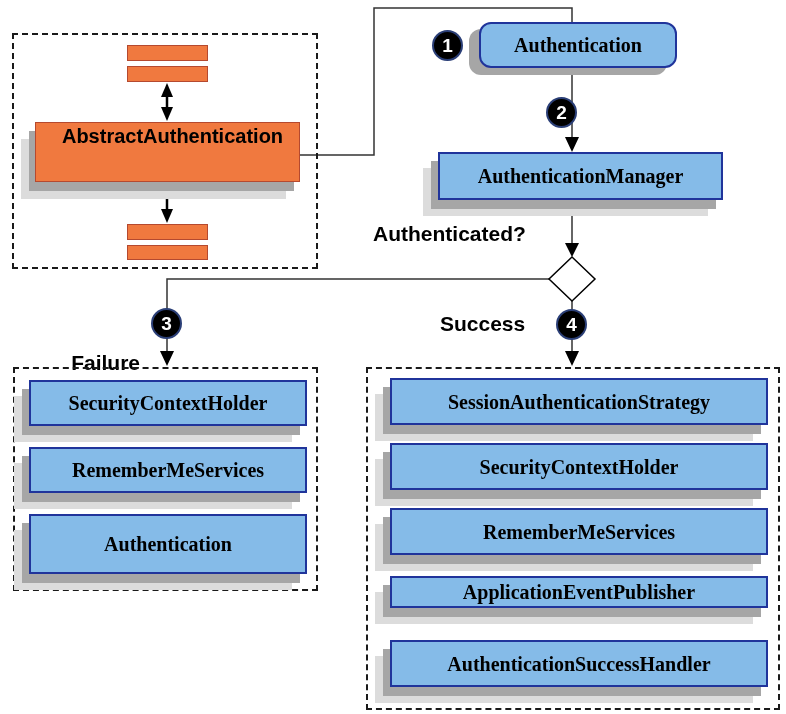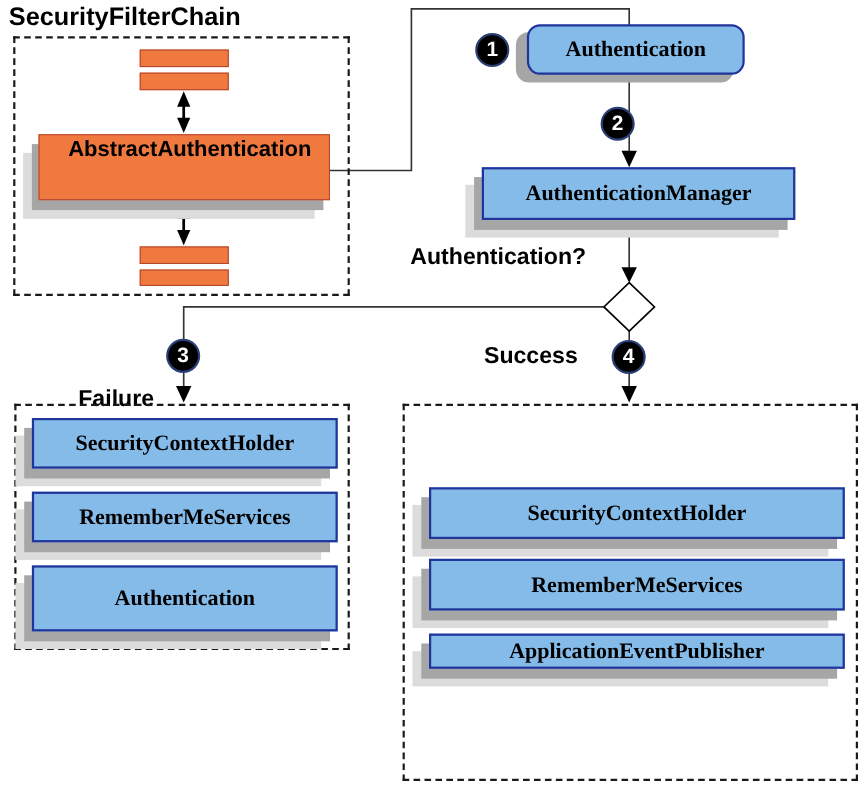"SecurityFilterChain" div.abs { html: <div>SecurityFilterChain</div> -> none }
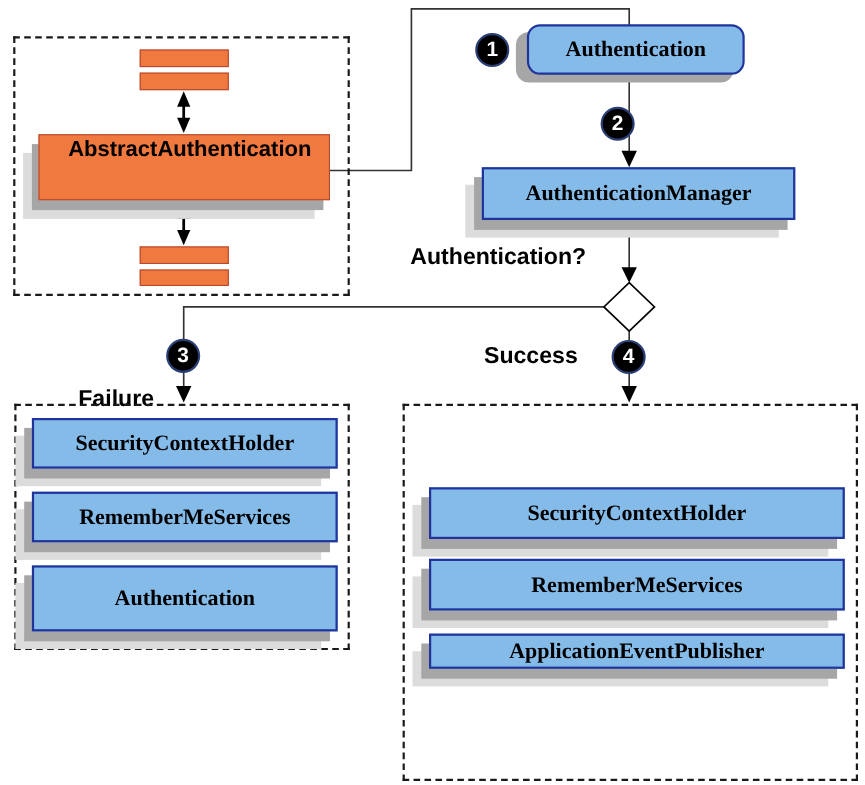"Authentication?" div.abs { text: Authentication -> Authenticated }
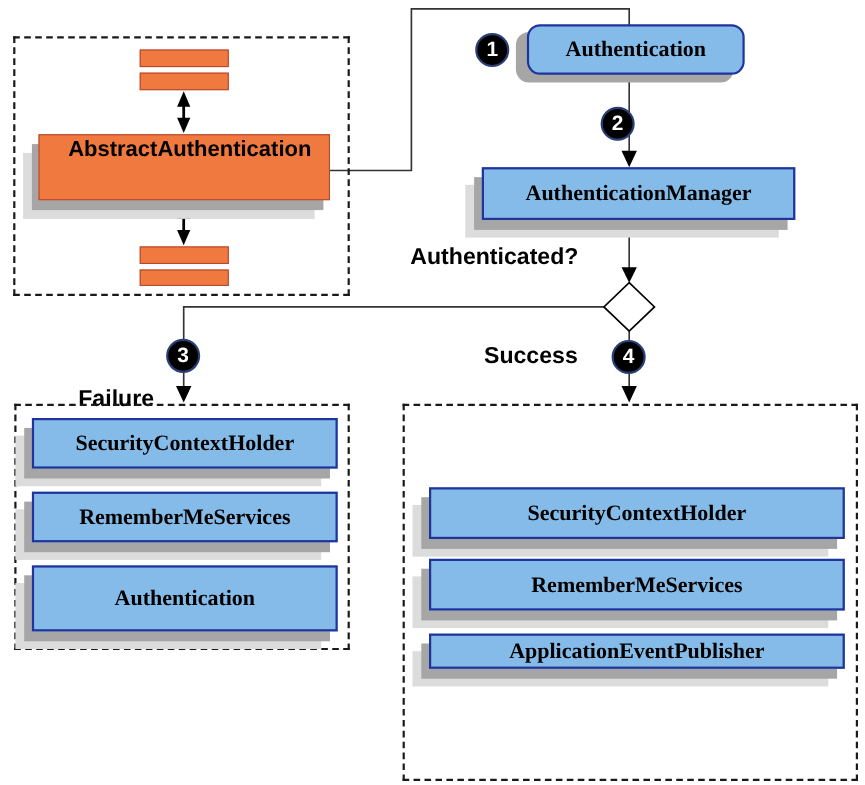"SessionAuthenticationStrategy" div.abs { html: none -> <div> <div>SessionAuthenticationStrategy</div> </div> }
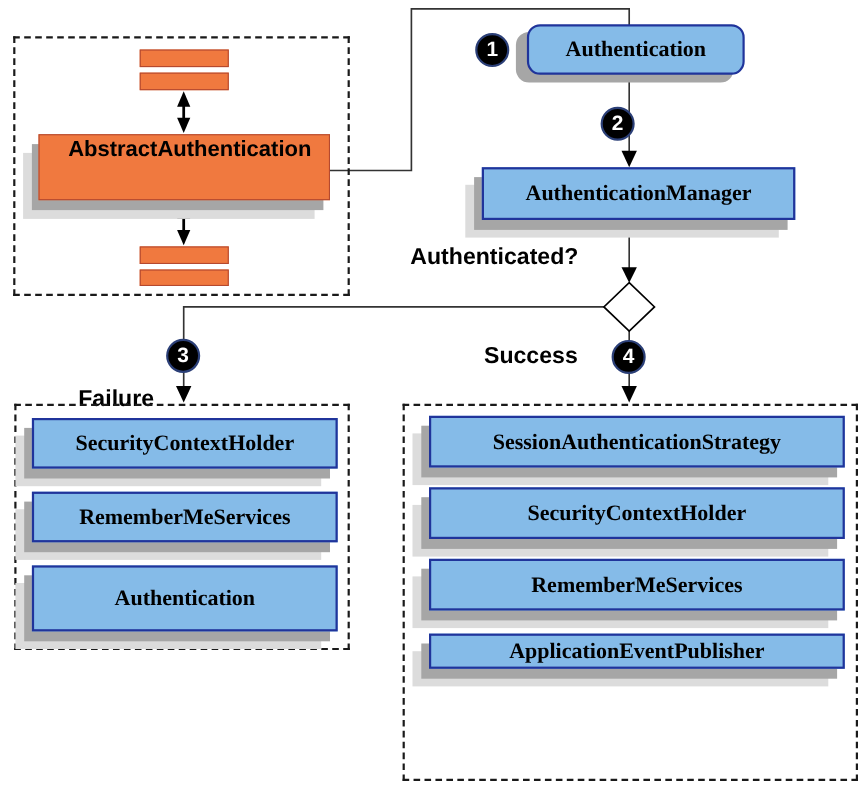"AuthenticationSuccessHandler" div.abs { html: none -> <div> <div>AuthenticationSuccessHandler</div> </div> }
